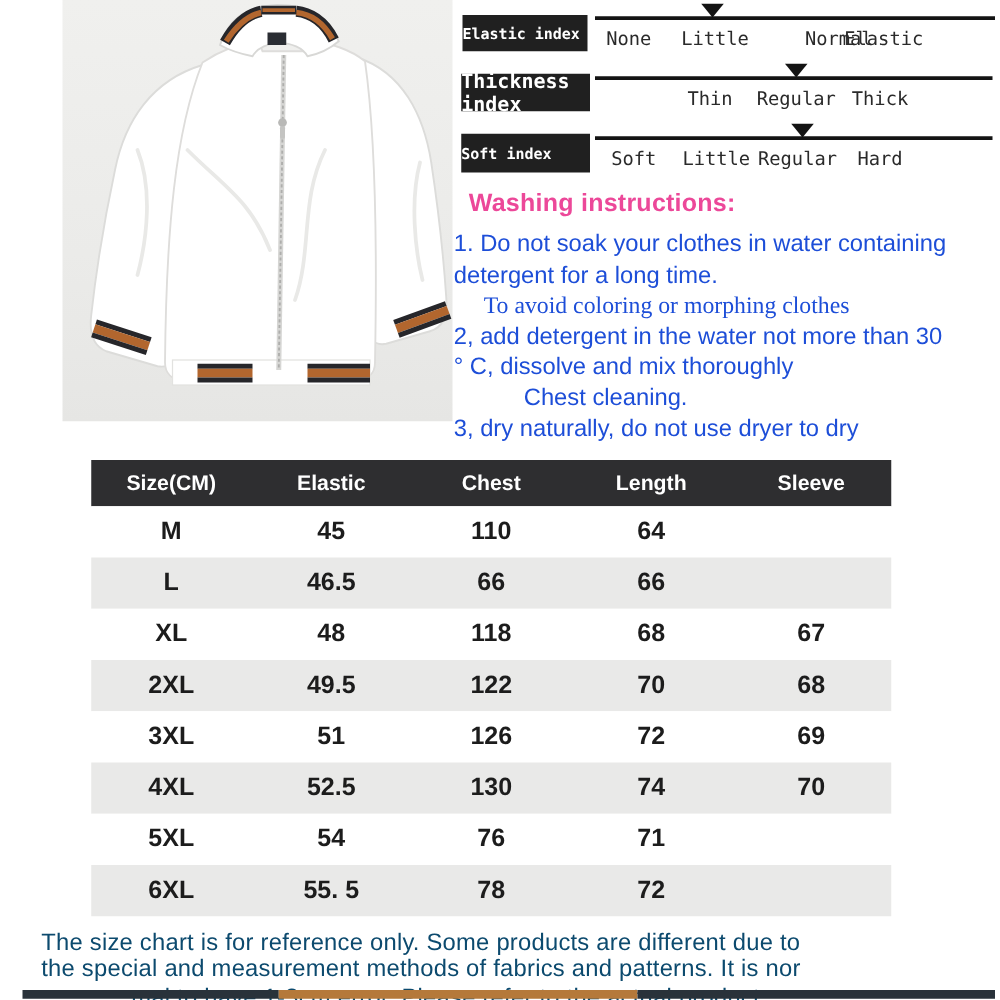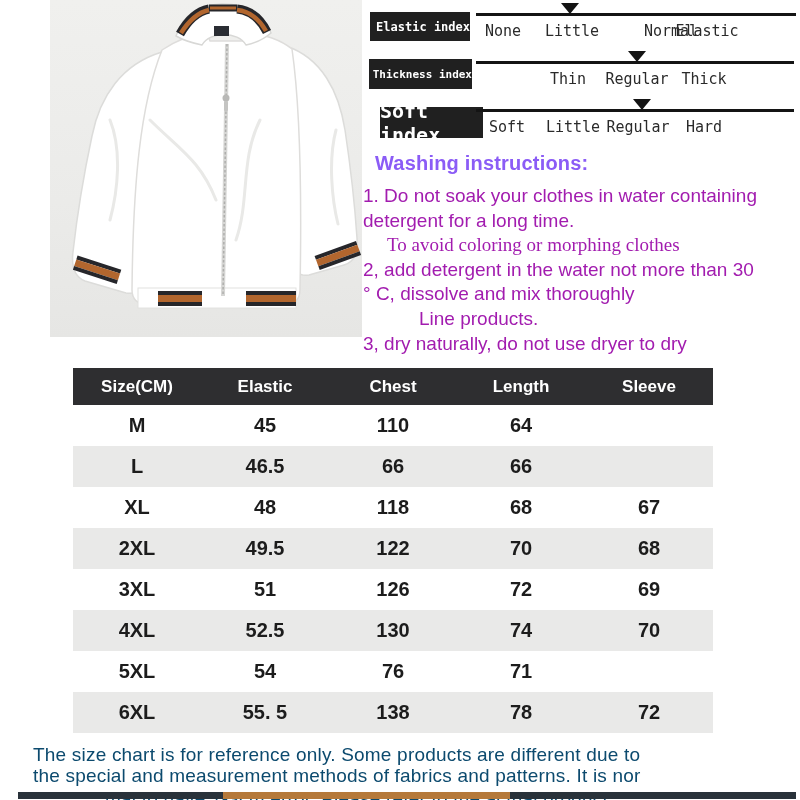"Elastic index" .idx-box { justify-content: flex-end -> flex-start }
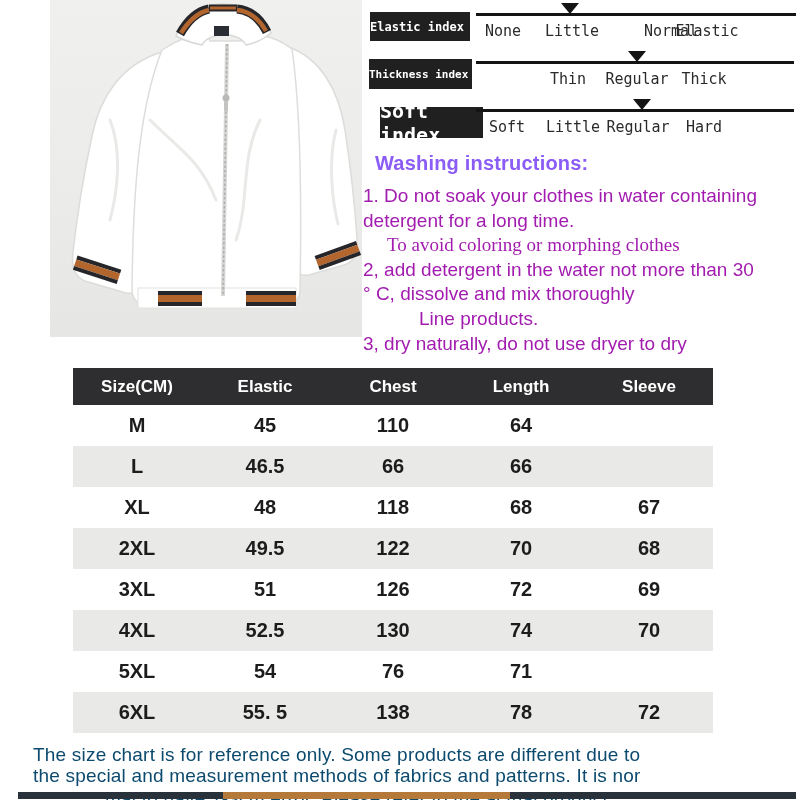"Thickness index" div.idx-box { font-size: 11px -> 16px }
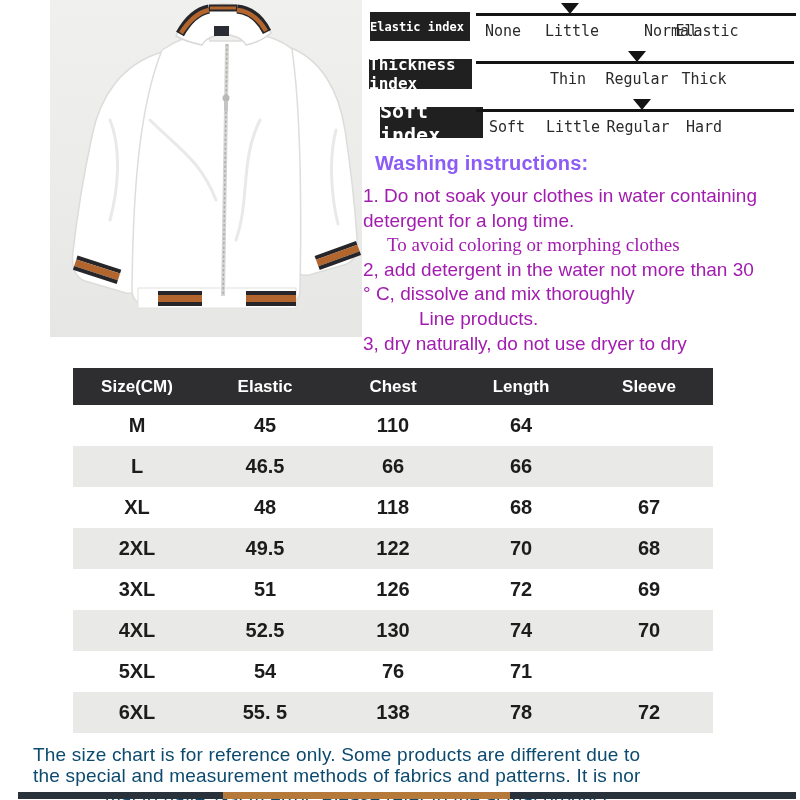"Soft index" div.idx-box { font-size: 20px -> 12px; left: 380px -> 369px }
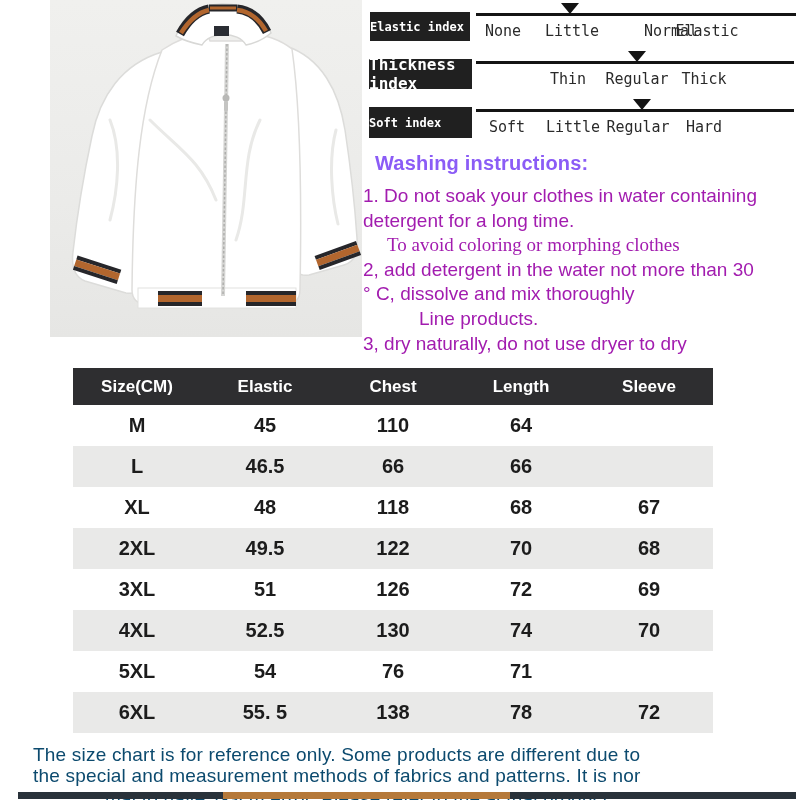"Washing instructions:" .wash-title { color: #8b5cf6 -> #ec4899 }
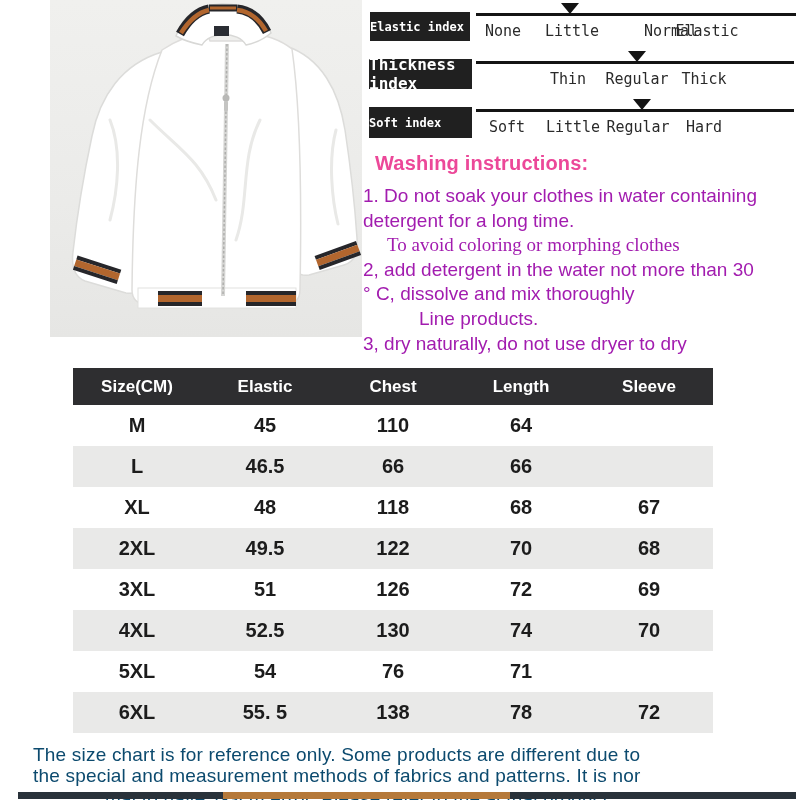"1. Do not soak your" .wash-lines { color: #a21caf -> #1d4ed8 }
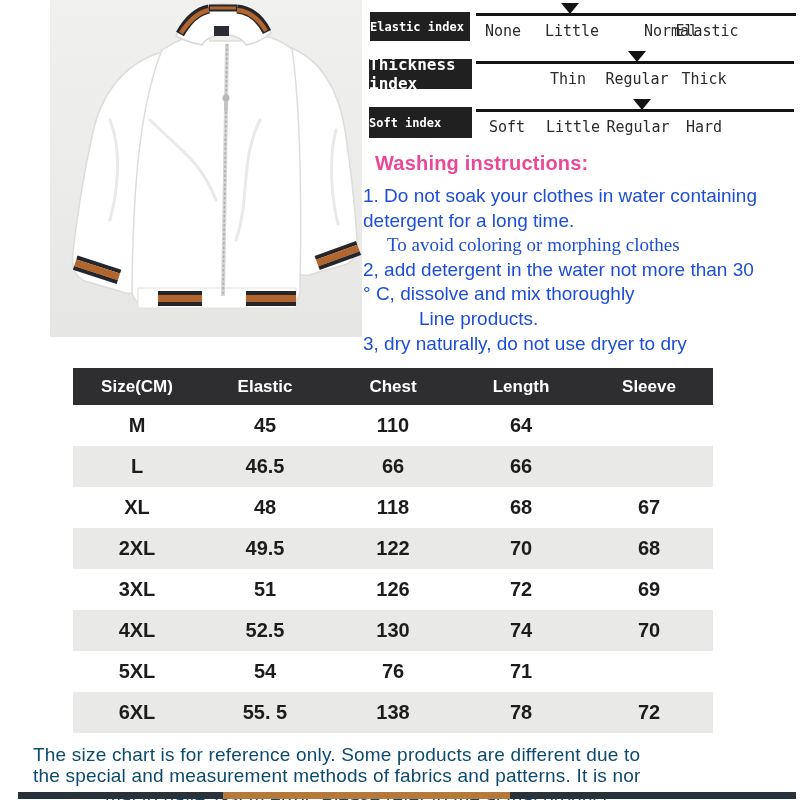"Line products." div.indent2 { text: Line products -> Chest cleaning }
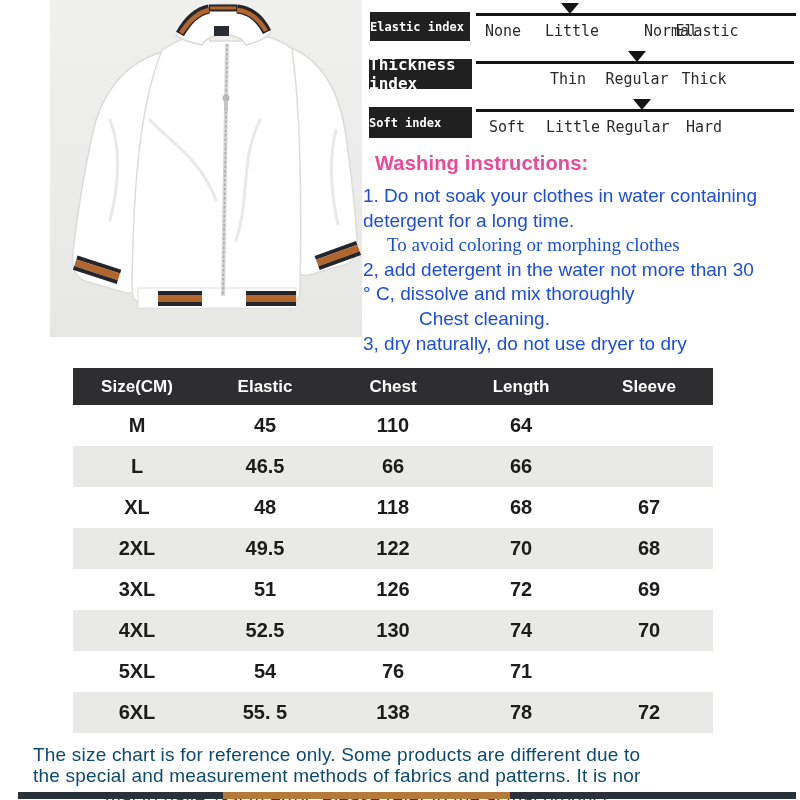"138" div.cell { html: <div>138</div> -> none }
